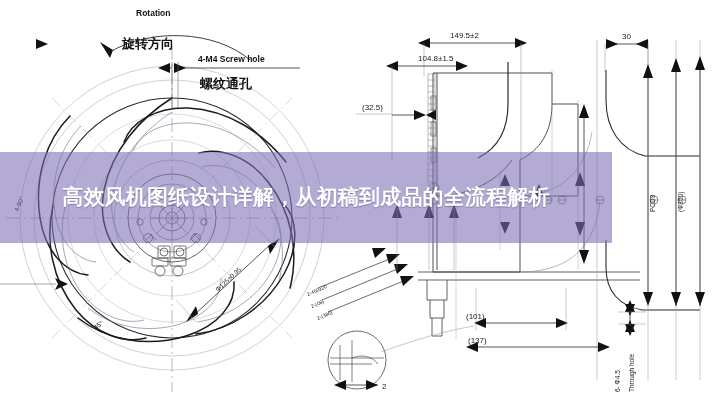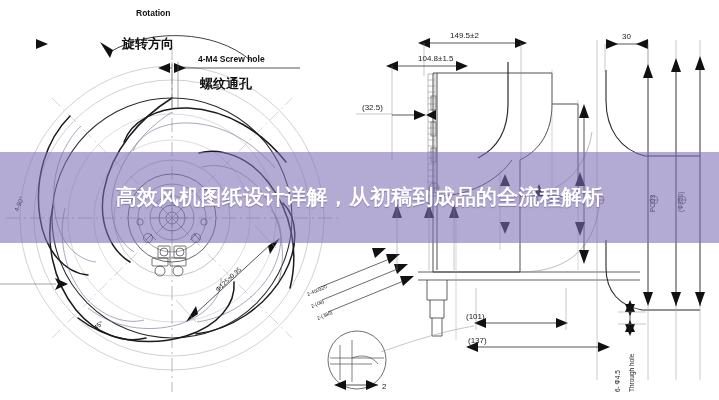"高效风机图纸设计详解，从初稿到成品的全流程解析" #band { width: 719px -> 612px }
